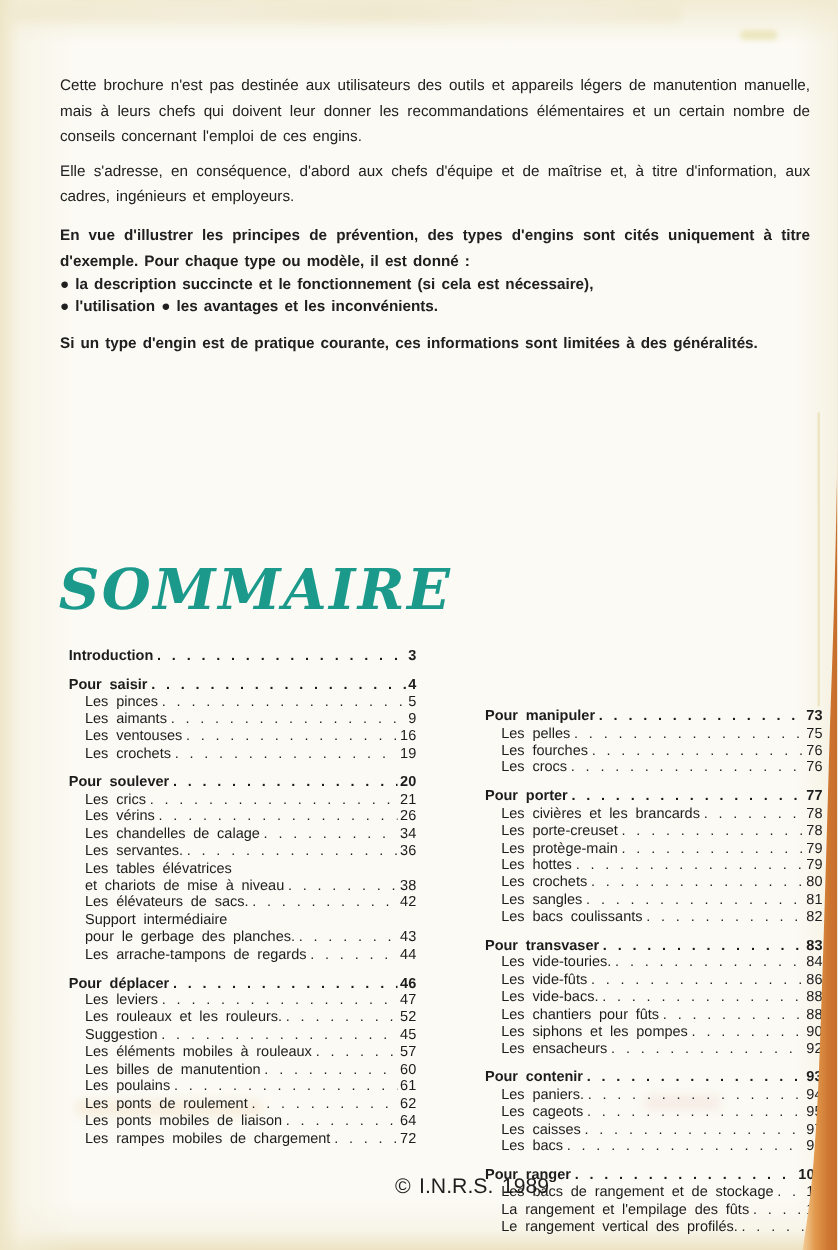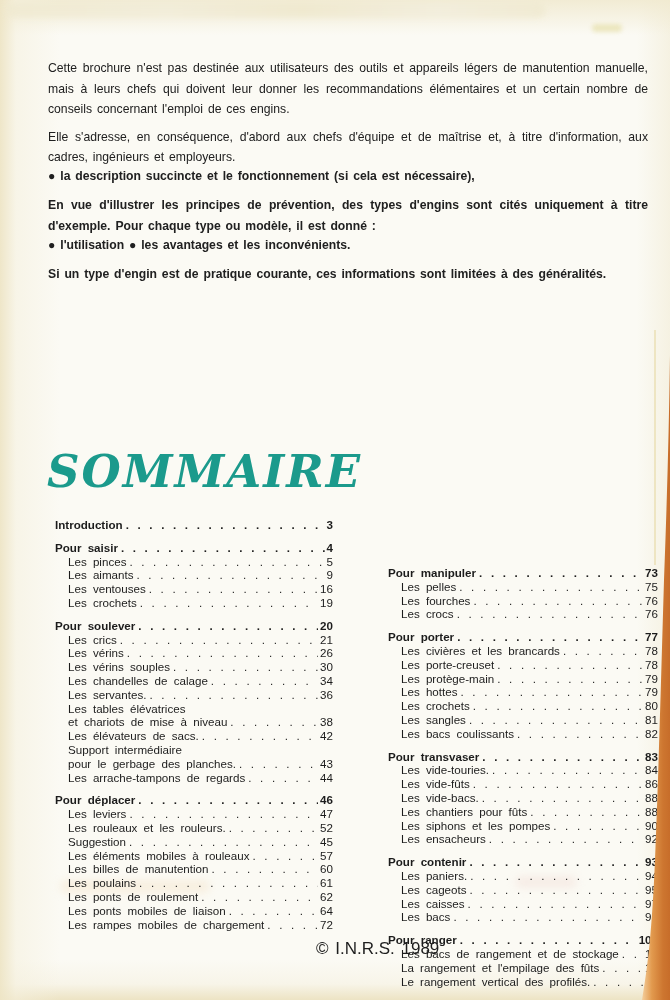"● la description succincte et" p.b { order: before "En vue d'illustrer les principes" -> after "En vue d'illustrer les principes" }
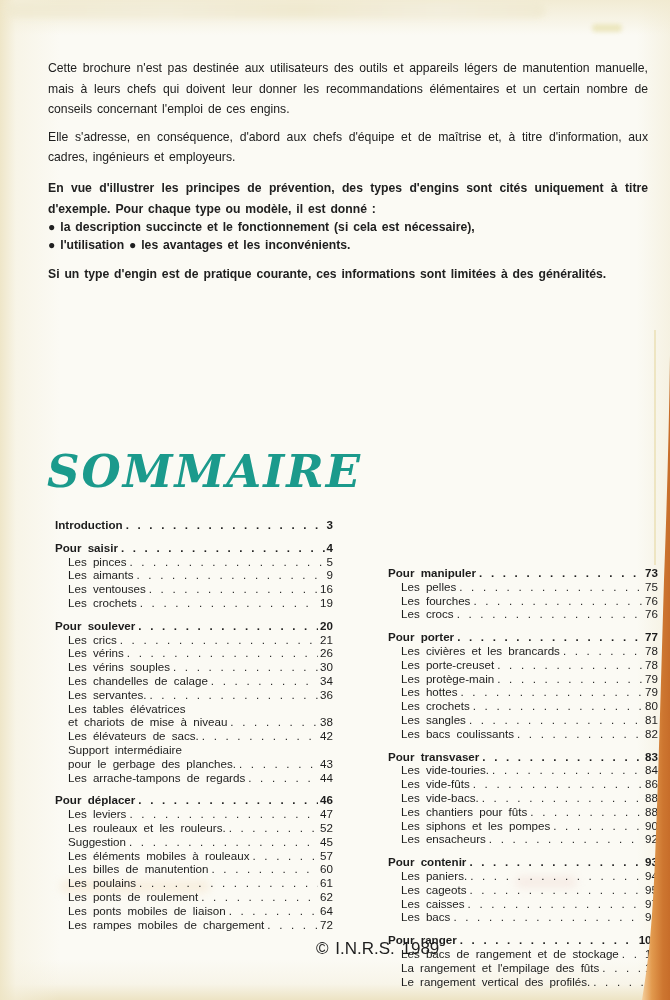"Les vérins souples" div.toc-row { html: <div> <span>Les vérins souples</span> <span></span> <span>30</span> </div> -> none }
